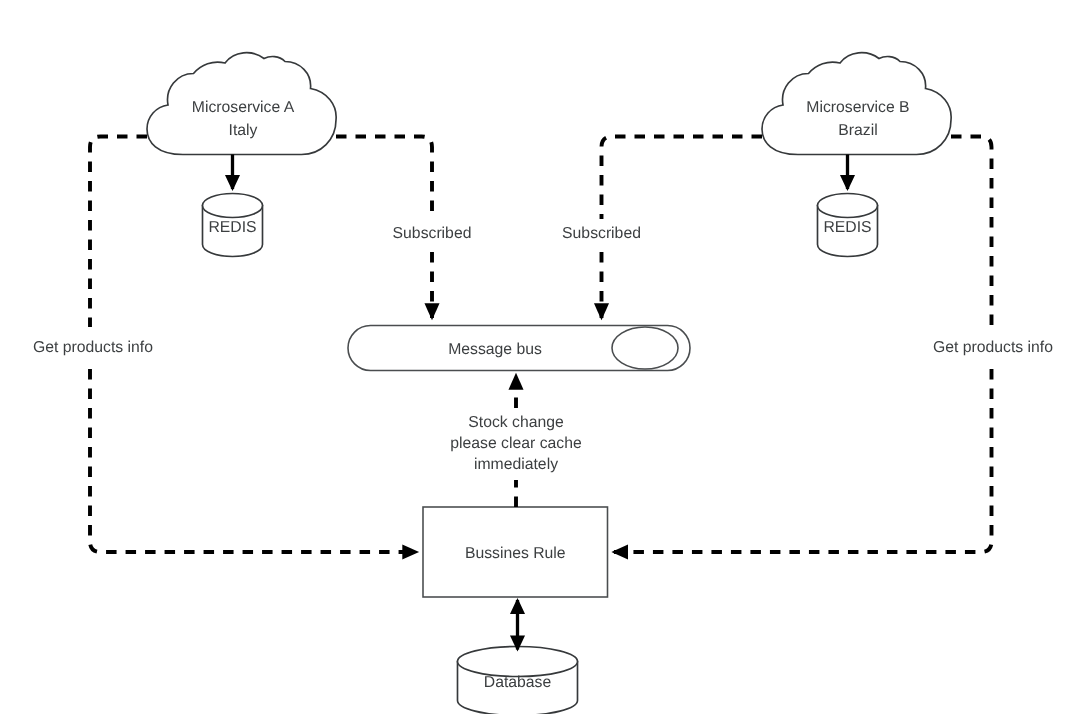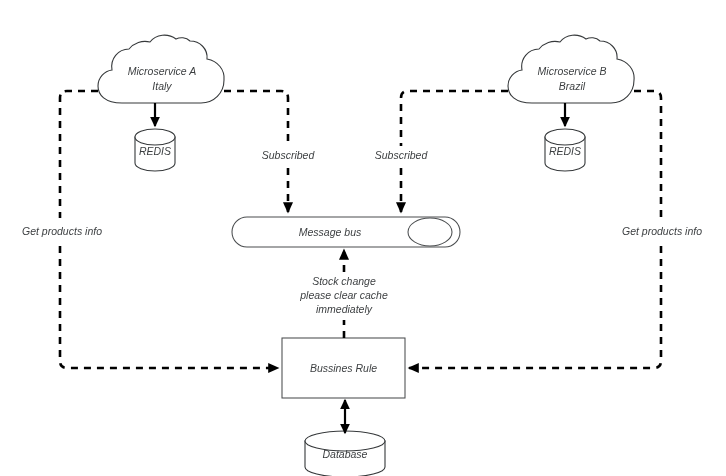"Microservice A" #diagram-root { font-style: italic -> none }
